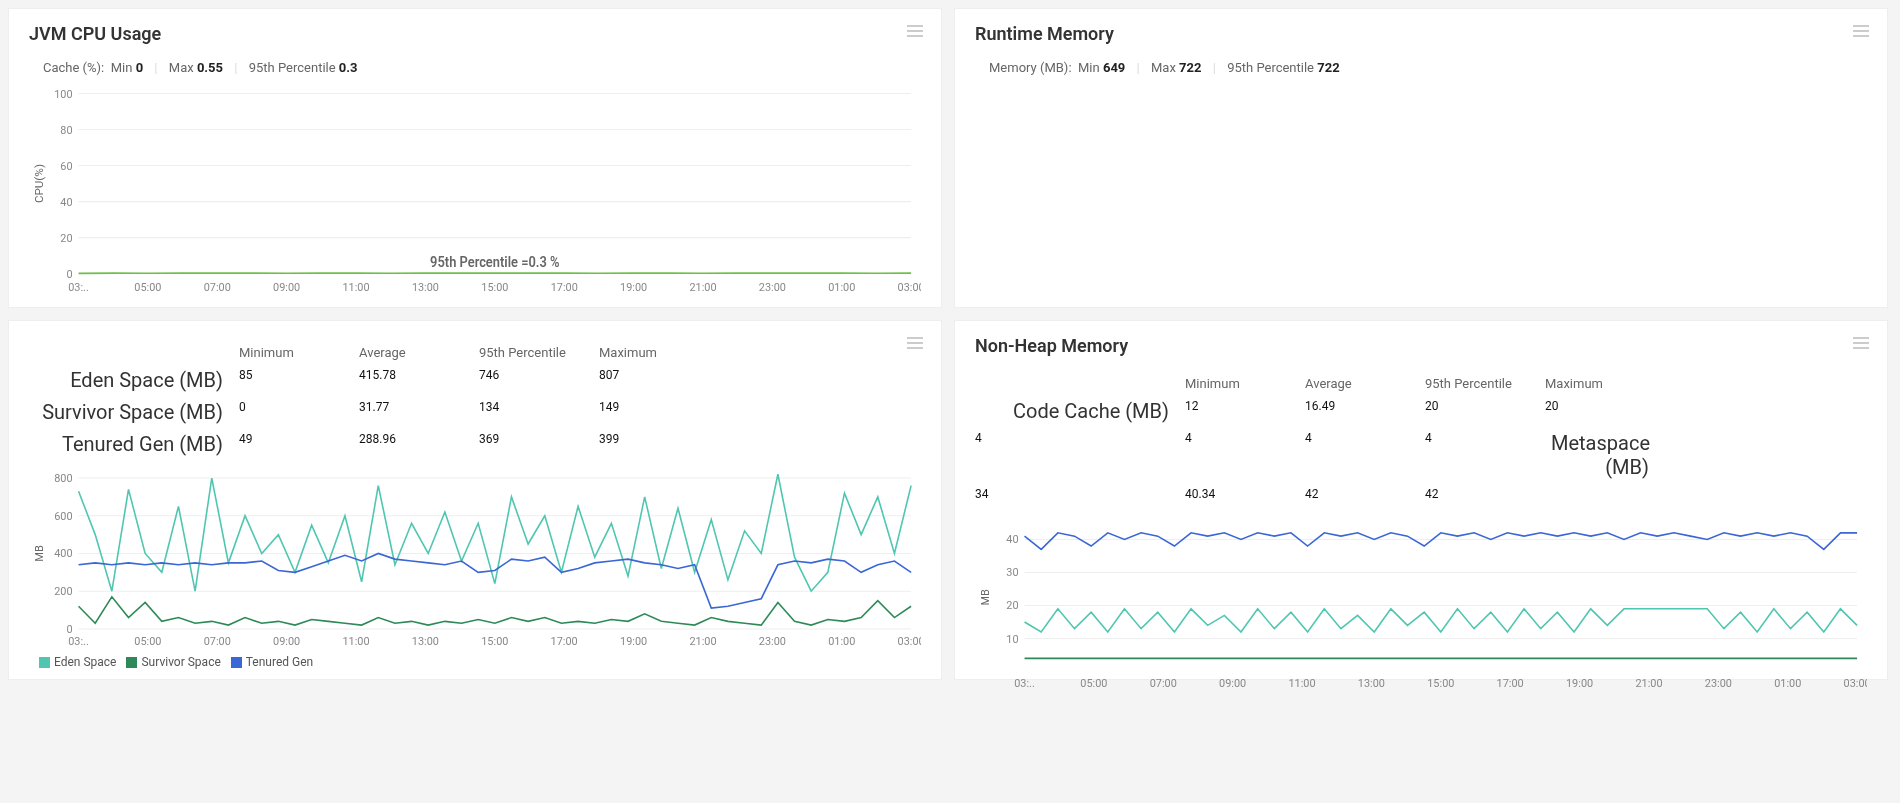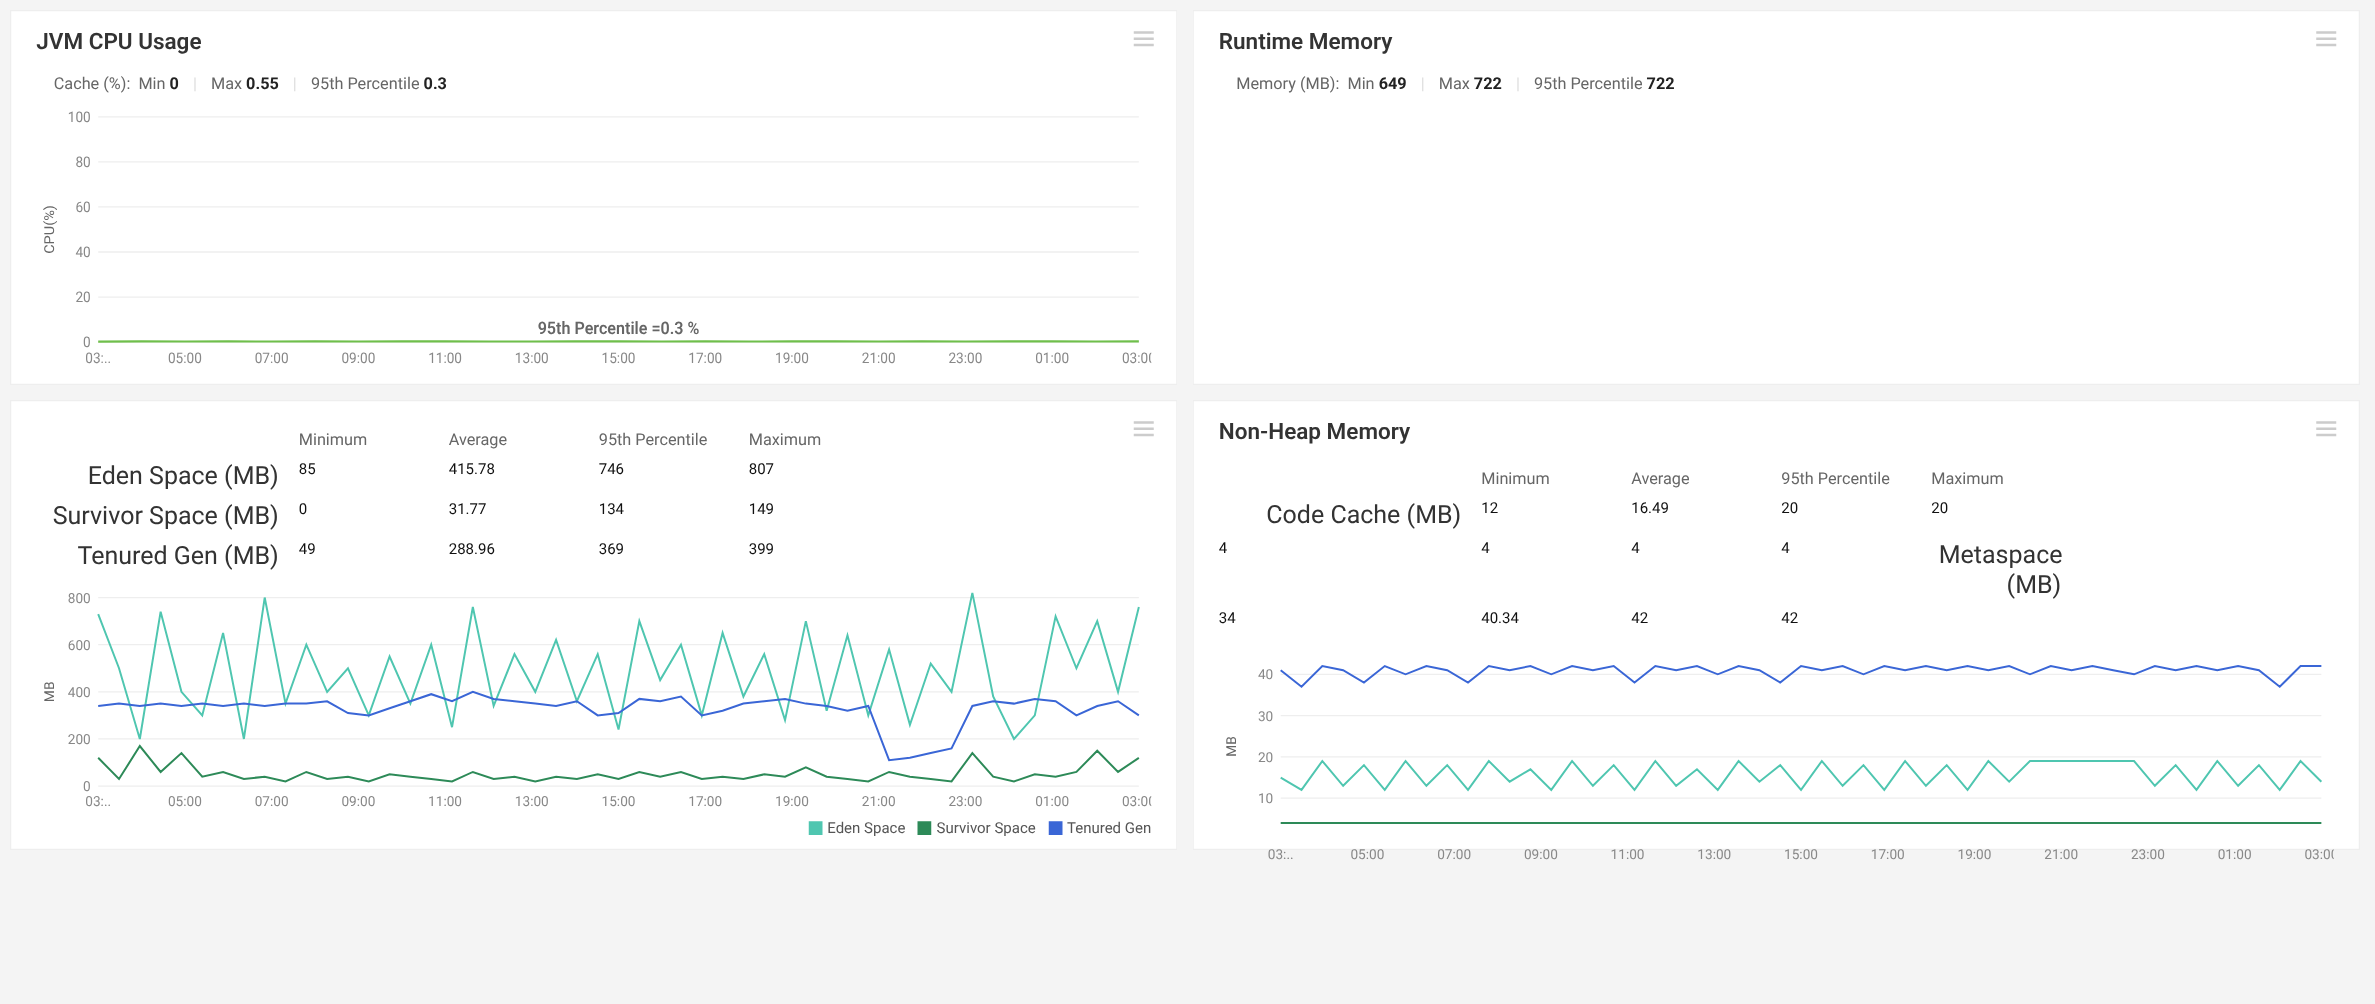"Eden Space Survivor Space Tenured" .chart-legend { text-align: right -> left }
